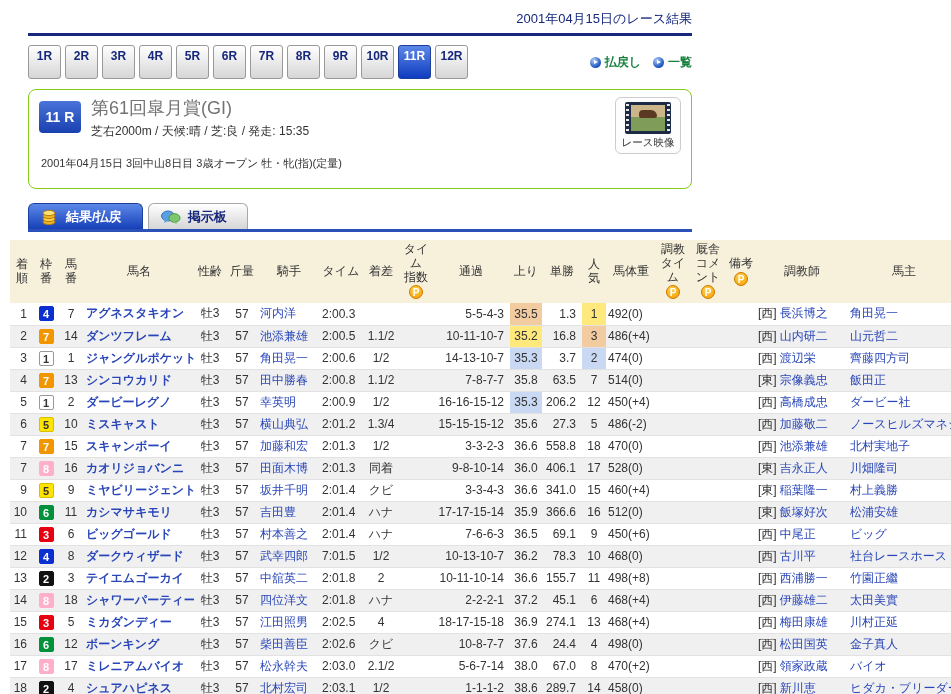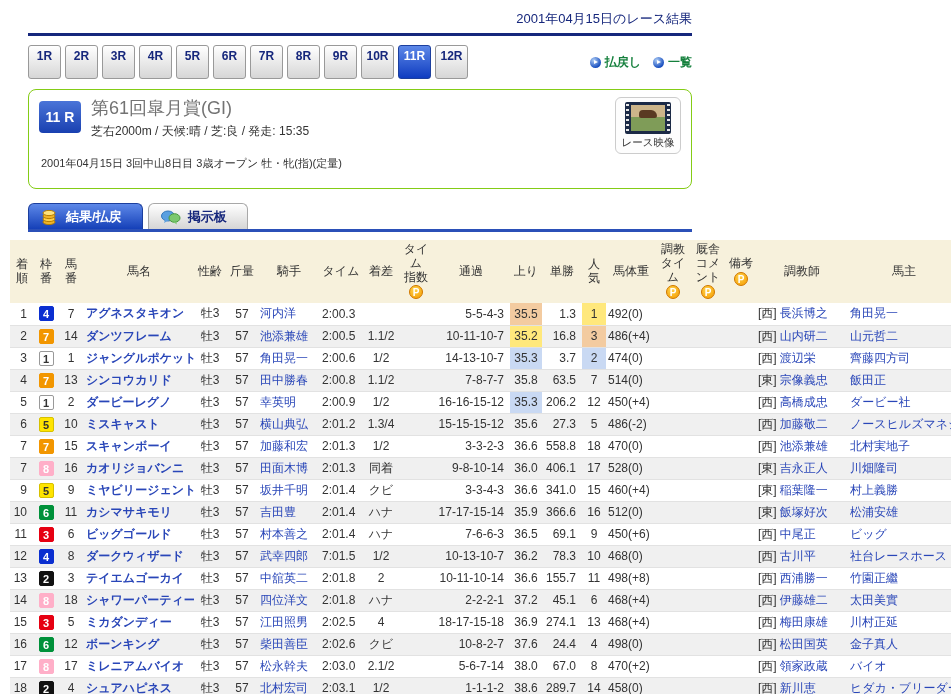"10-8-2-7" td.c-rt { text: 10-8-2-7 -> 10-8-7-7 }
